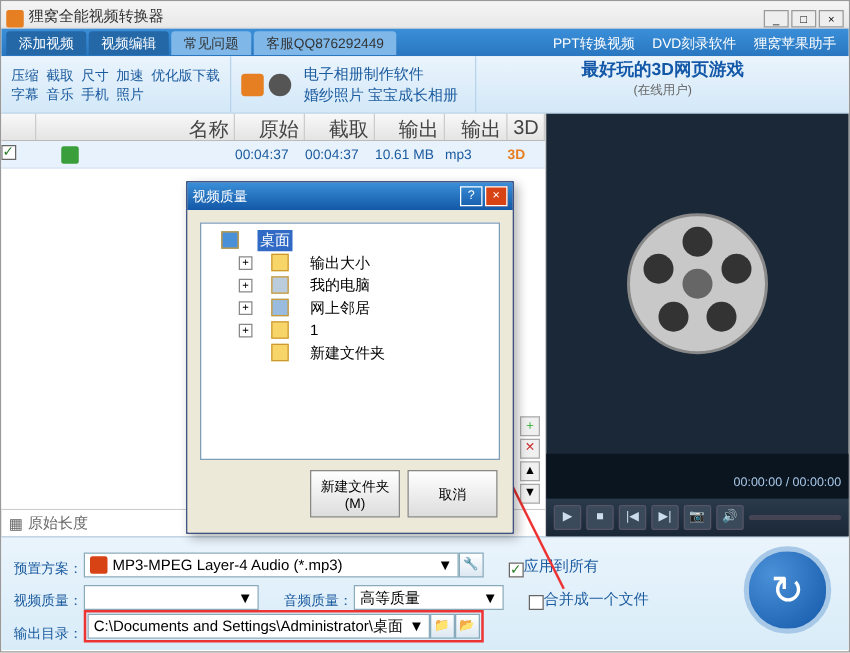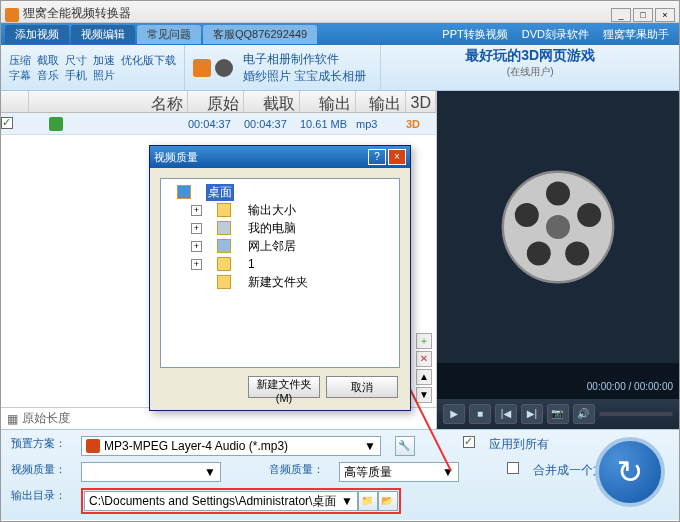"新建文件夹(M)" .dbtn { height: 22px -> 38px }
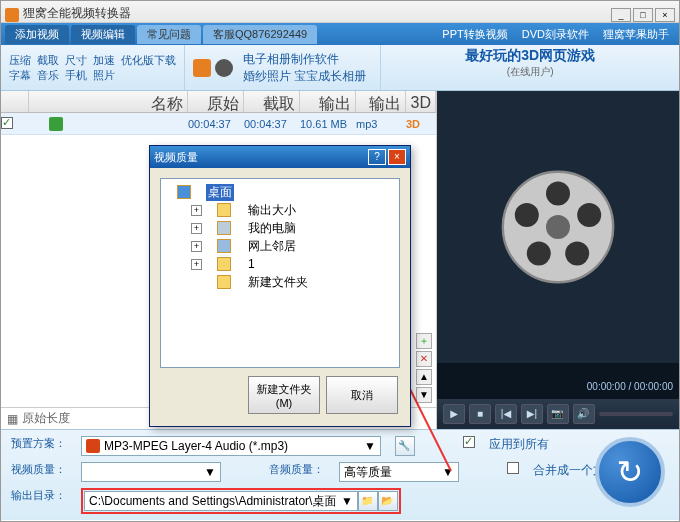"预置方案：" .brow { align-items: flex-start -> flex-end; gap: 14px -> 0 }
